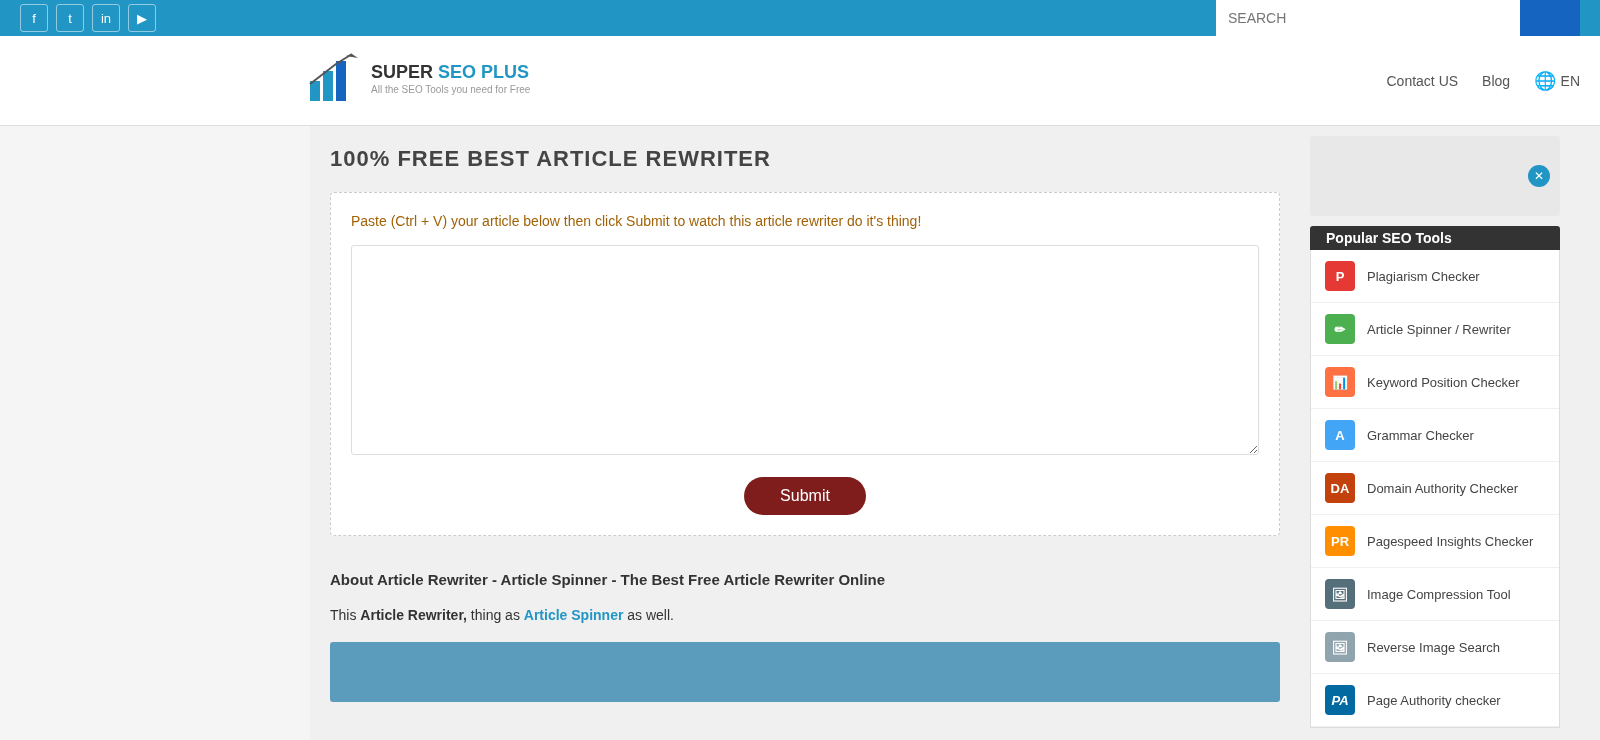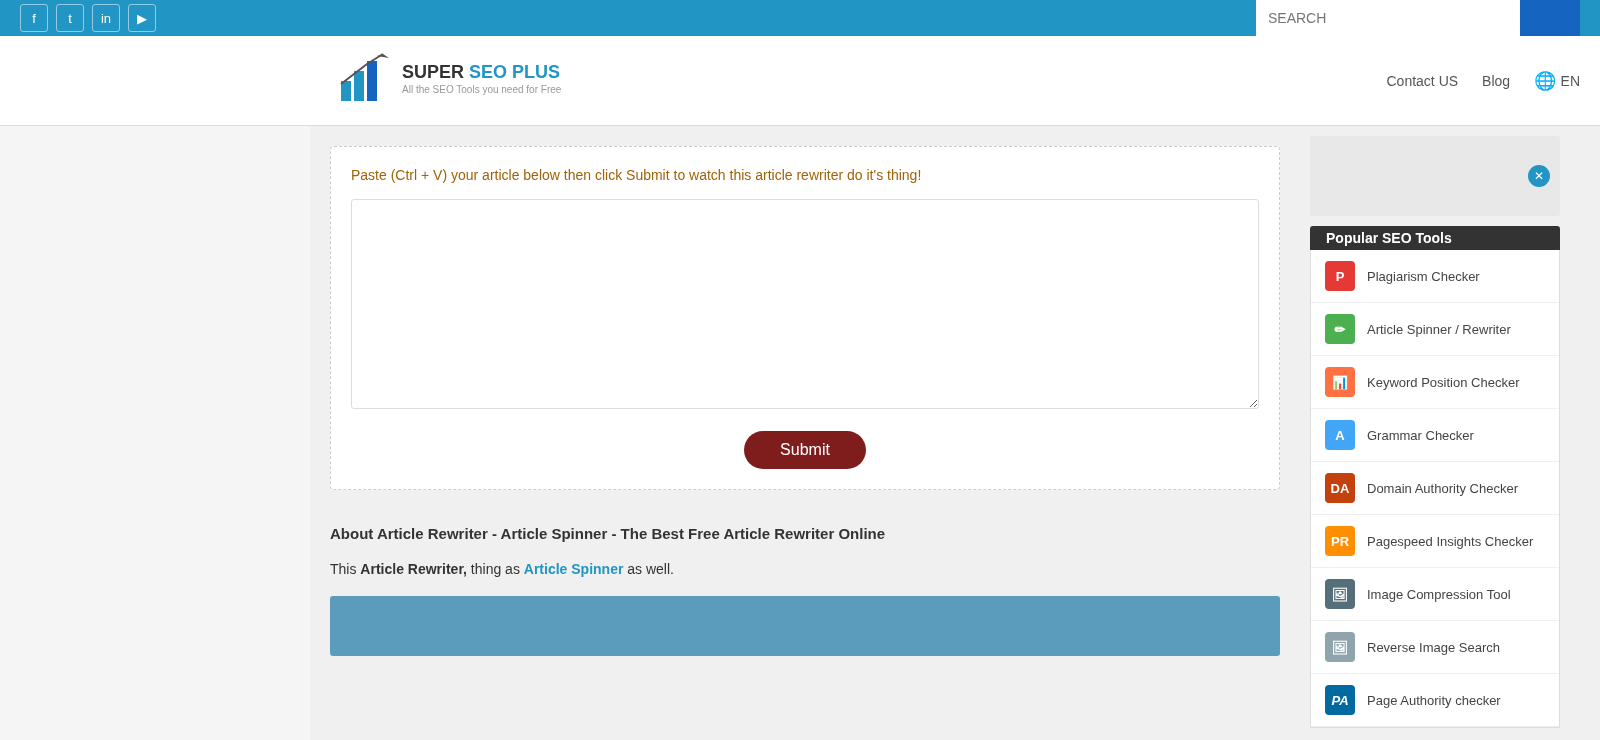"SEARCH" .search-input { width: 264px -> 304px }
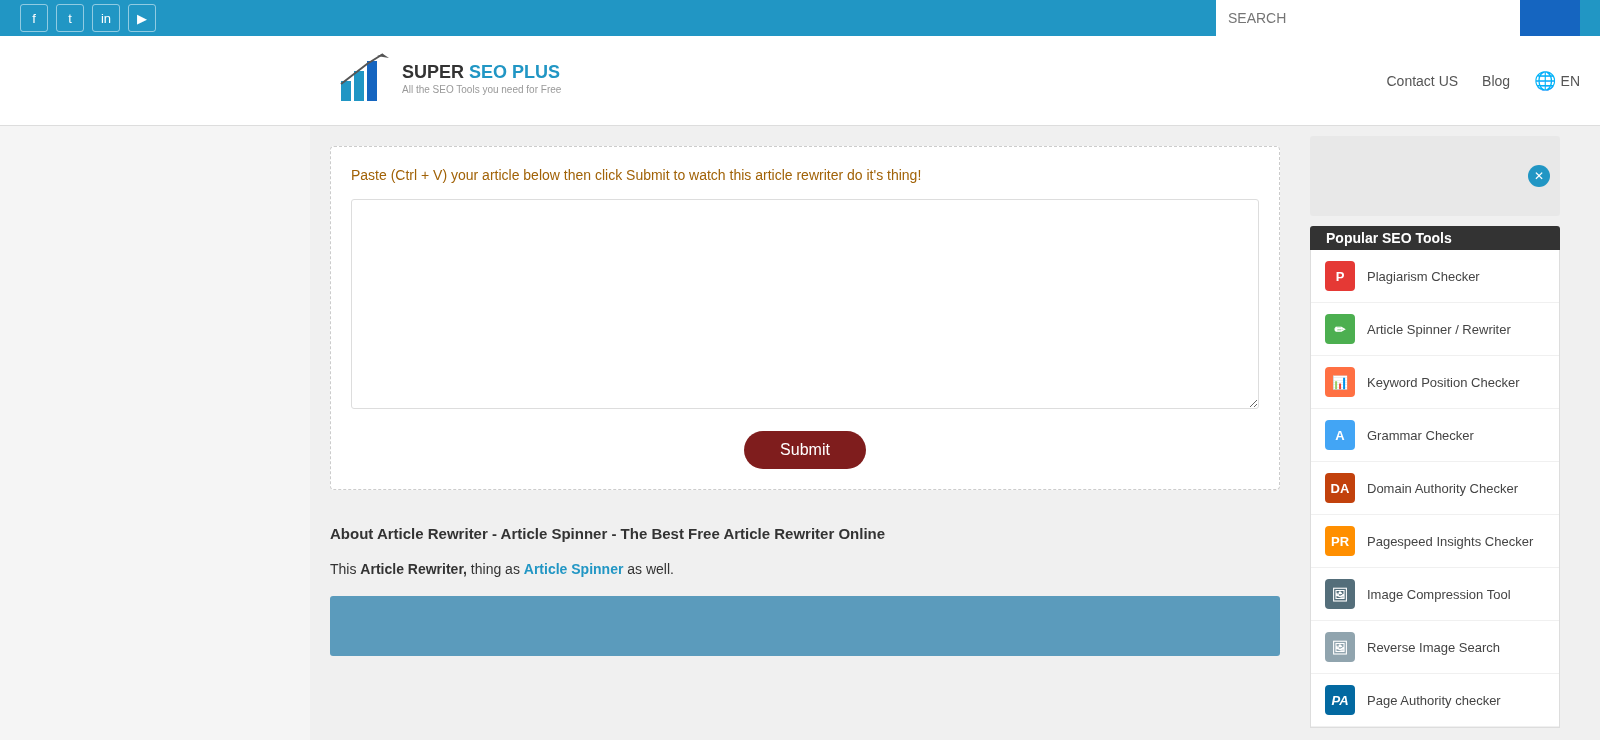"SUPER SEO PLUS" div { left: 331px -> 300px }
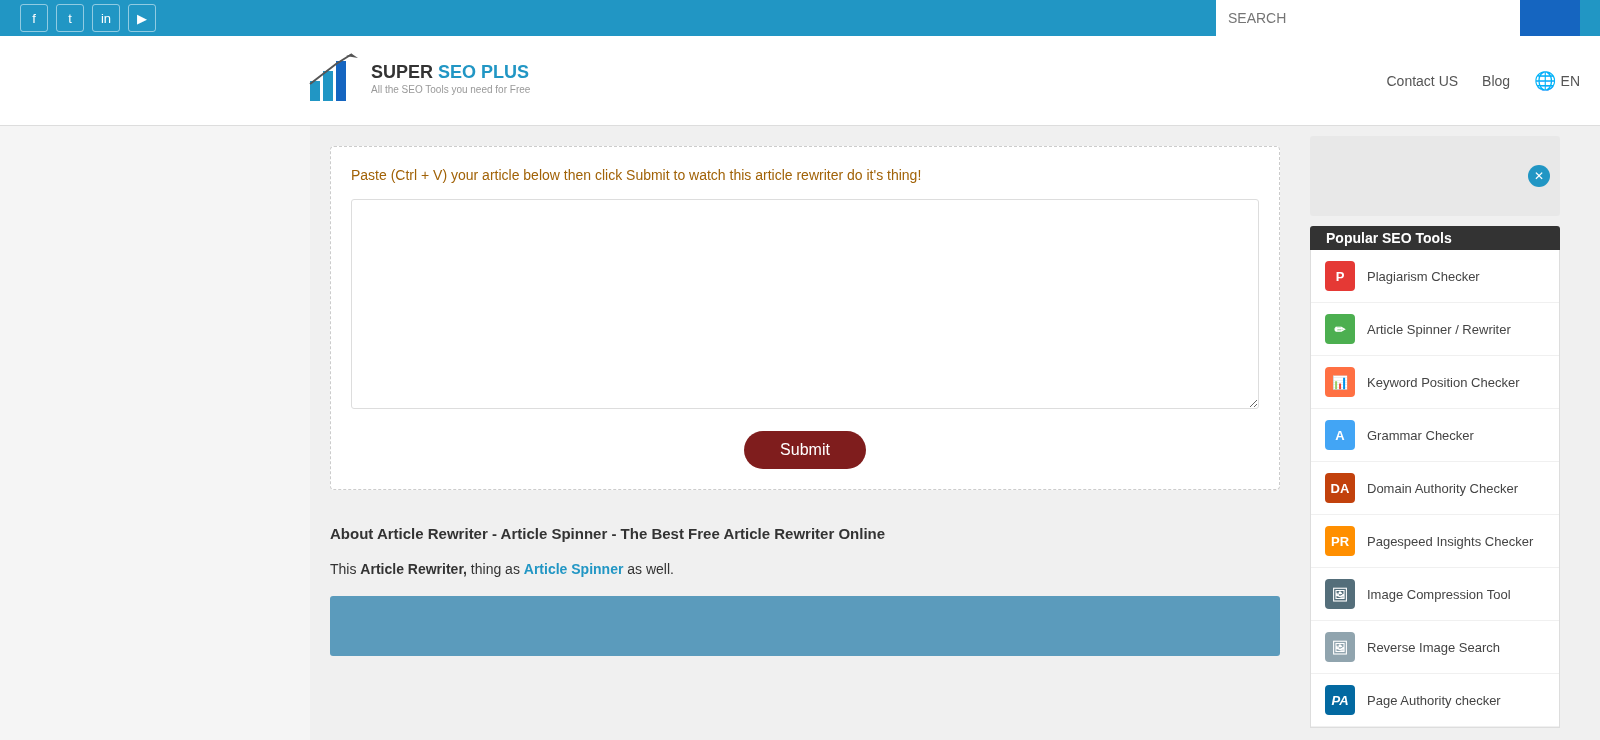"100% FREE BEST ARTICLE REWRITER" h1.page-title { html: none -> <h1>100% FREE BEST ARTICLE REWRITER</h1> }
